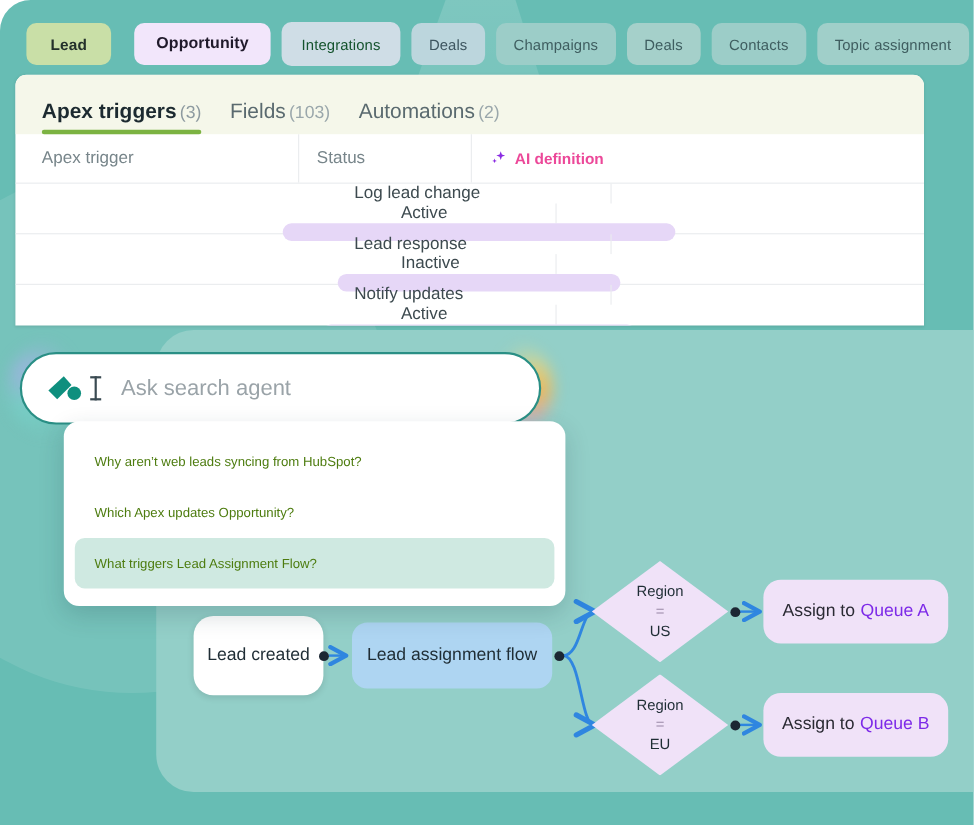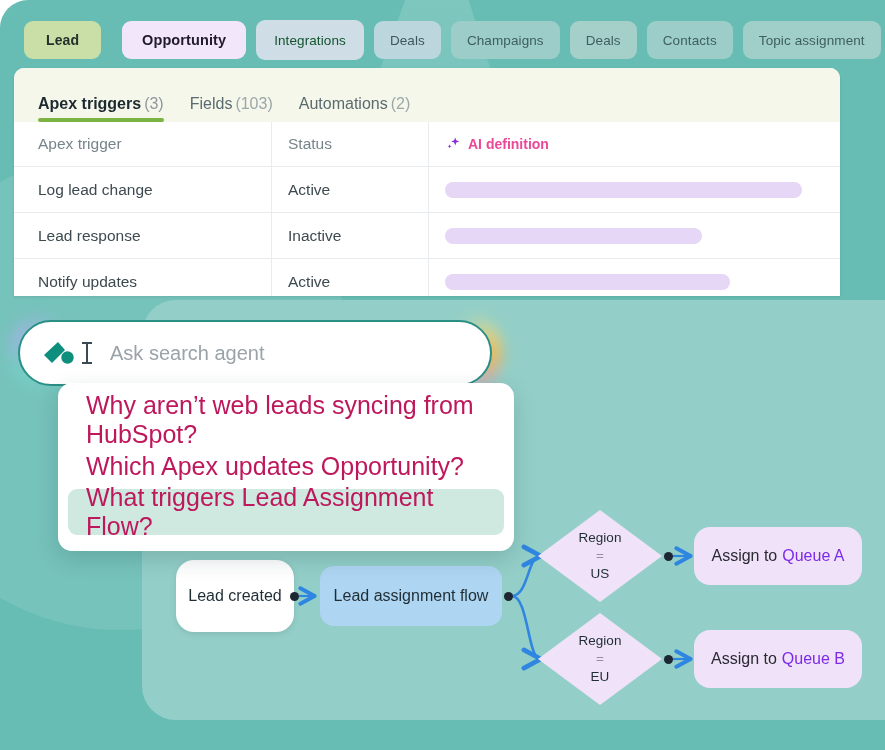"Apex triggers" .tab .t-label { font-size: 16px -> 19px }
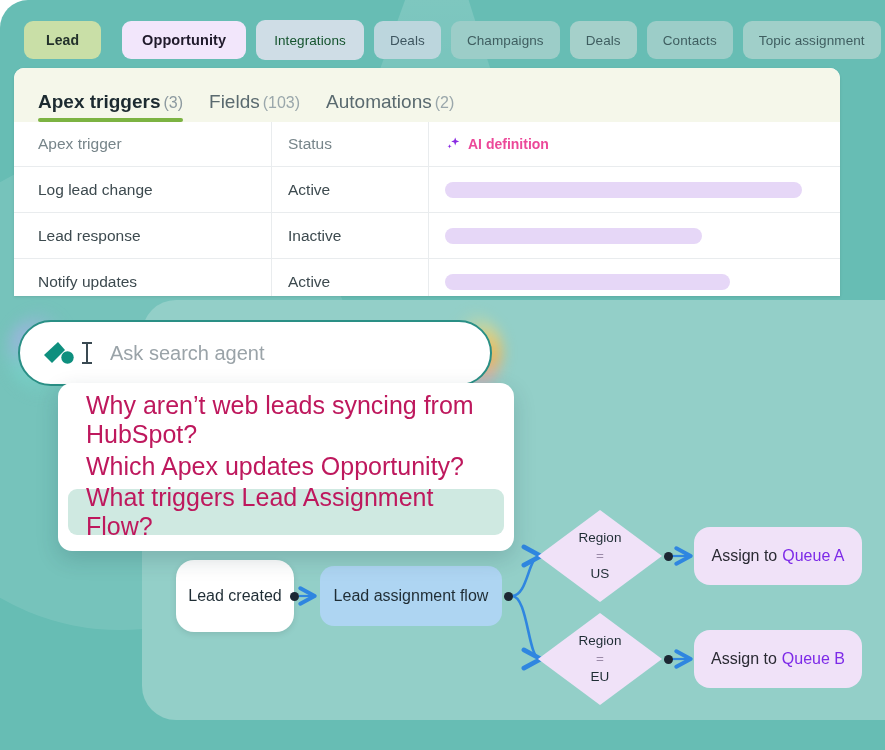"Log lead change" .trow { flex-direction: none -> column }
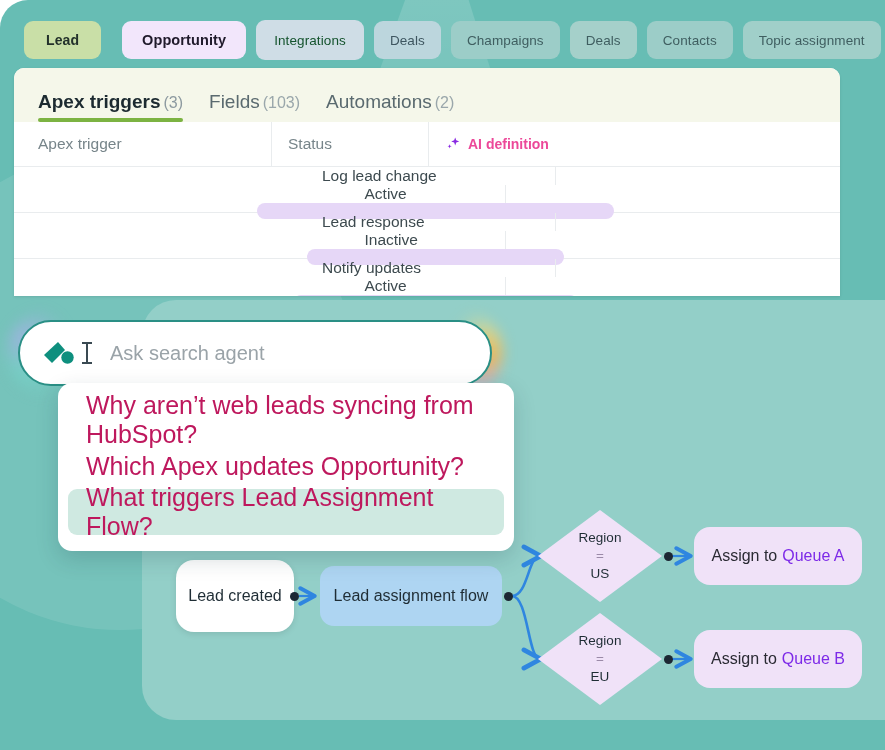"Why aren’t web leads syncing" .sg-item { color: #be185d -> #4d7c0f; font-size: 25px -> 12px }
